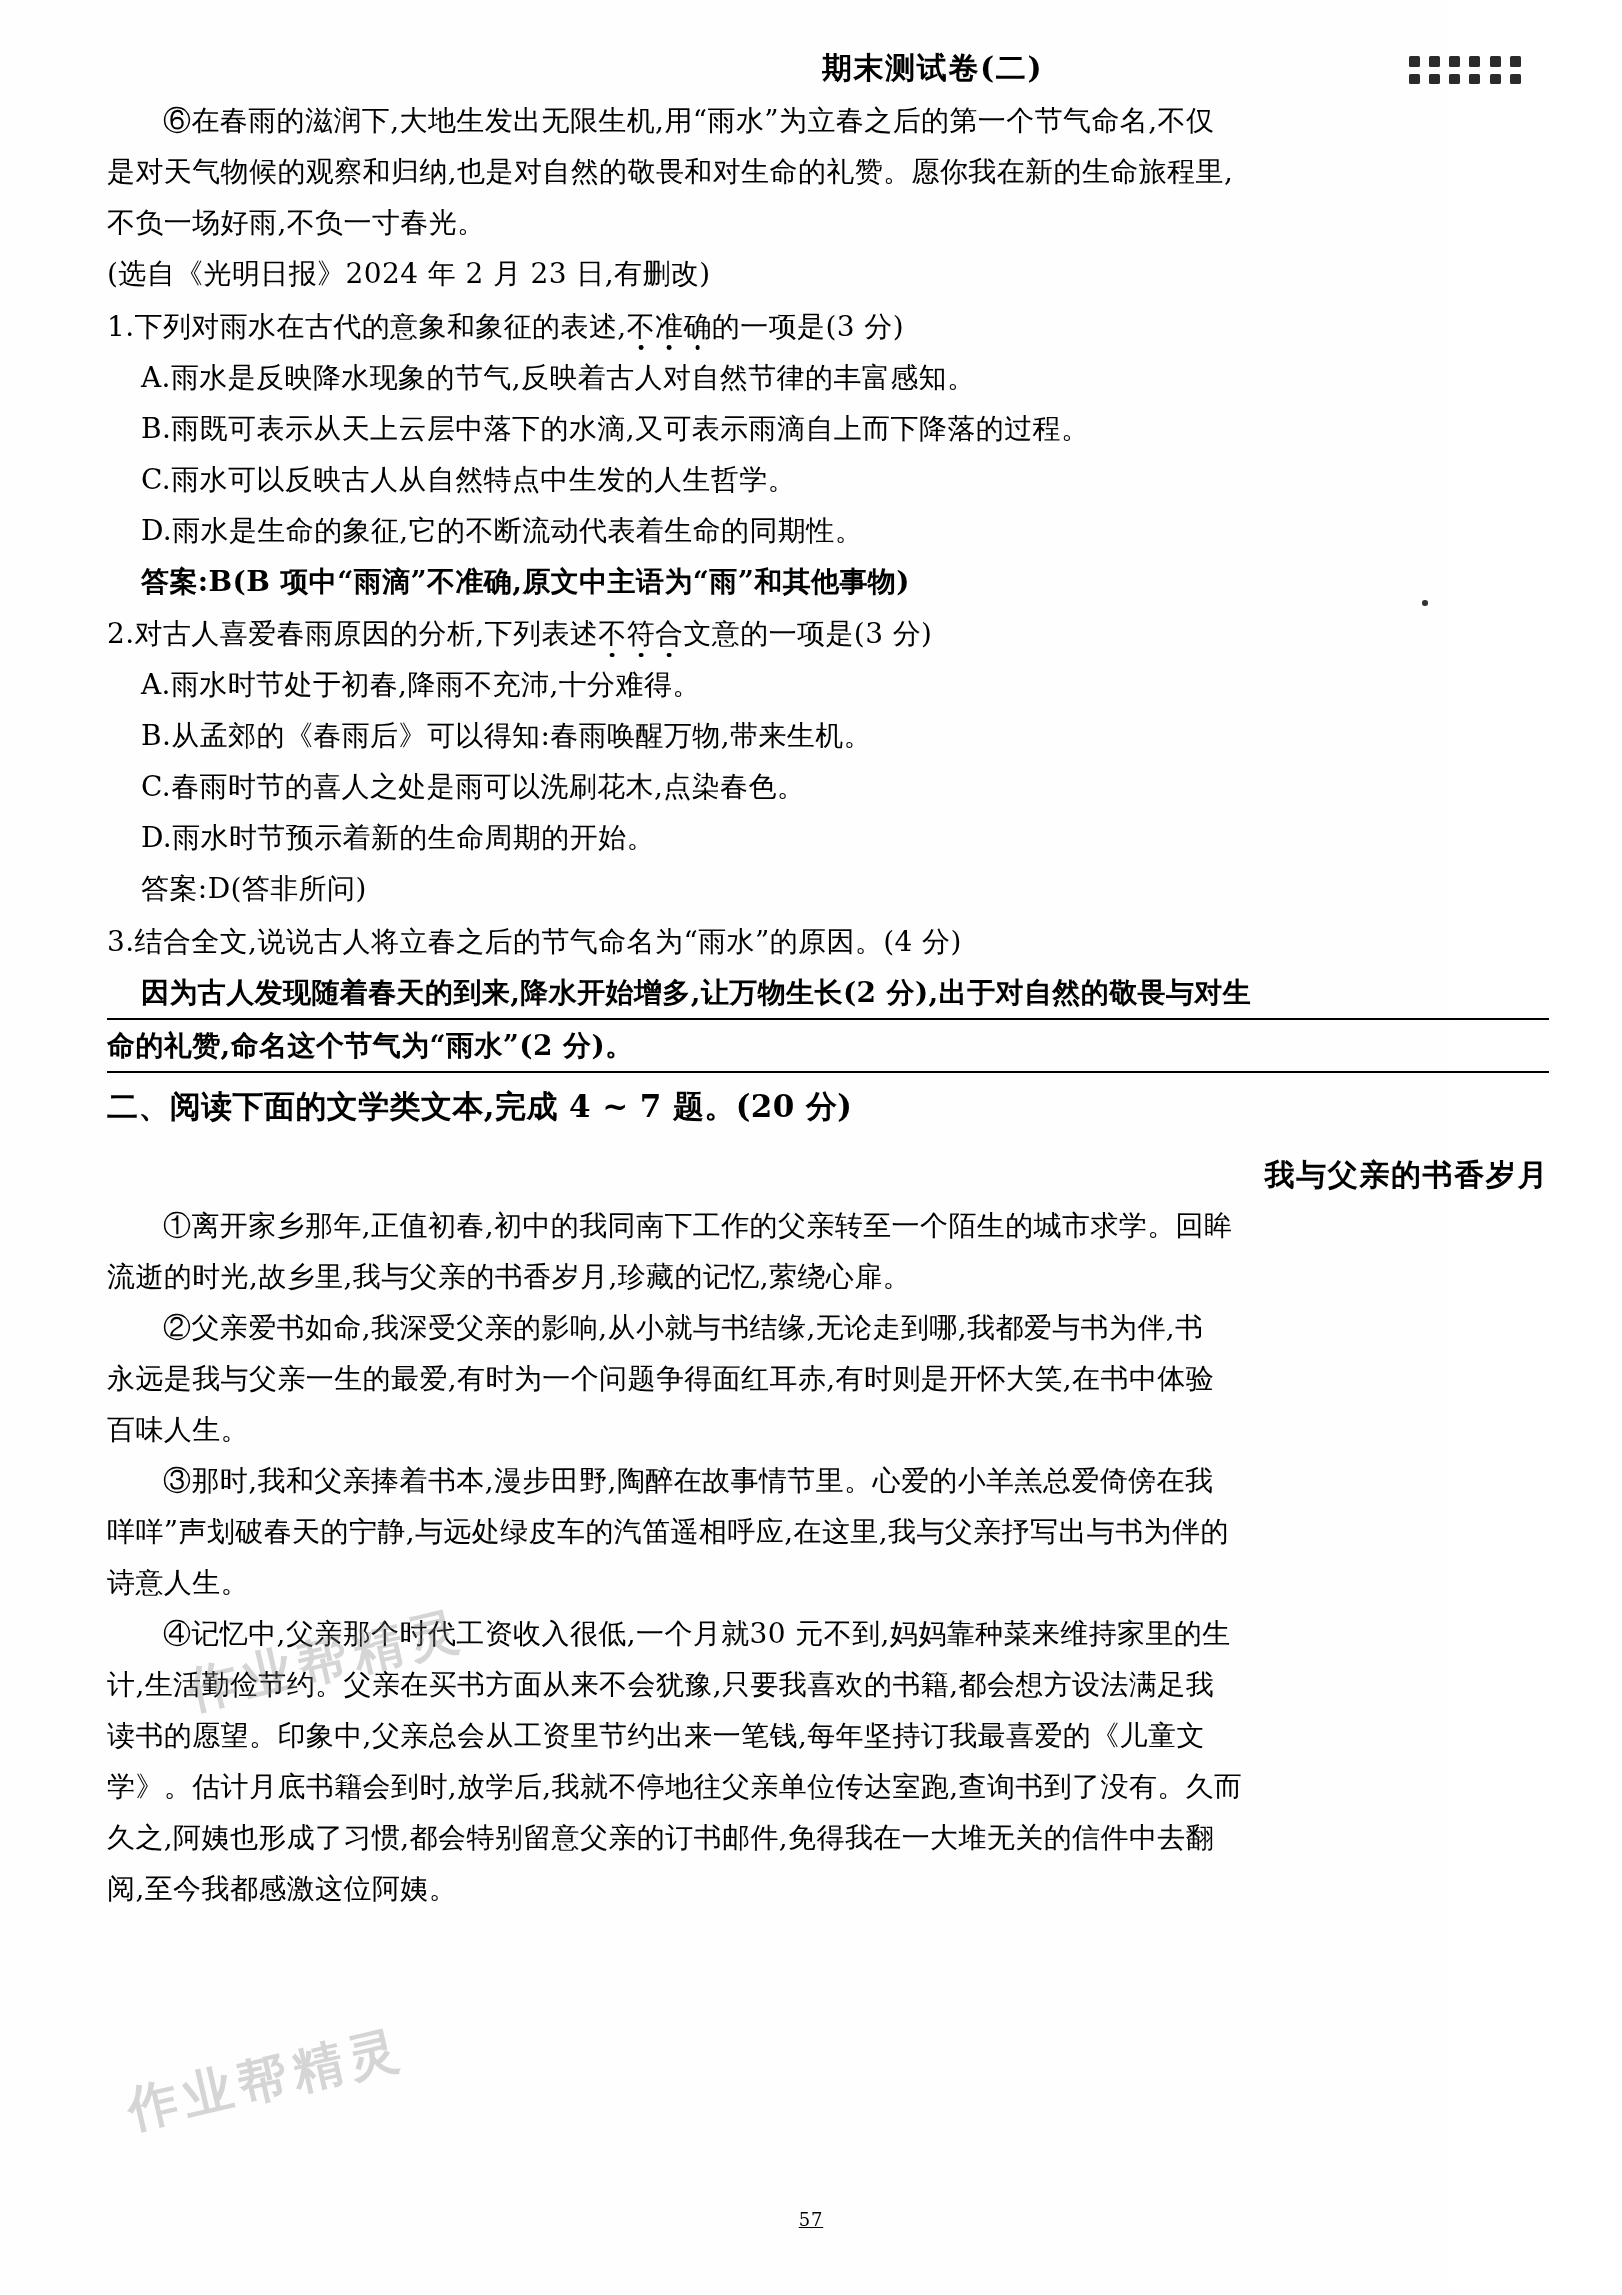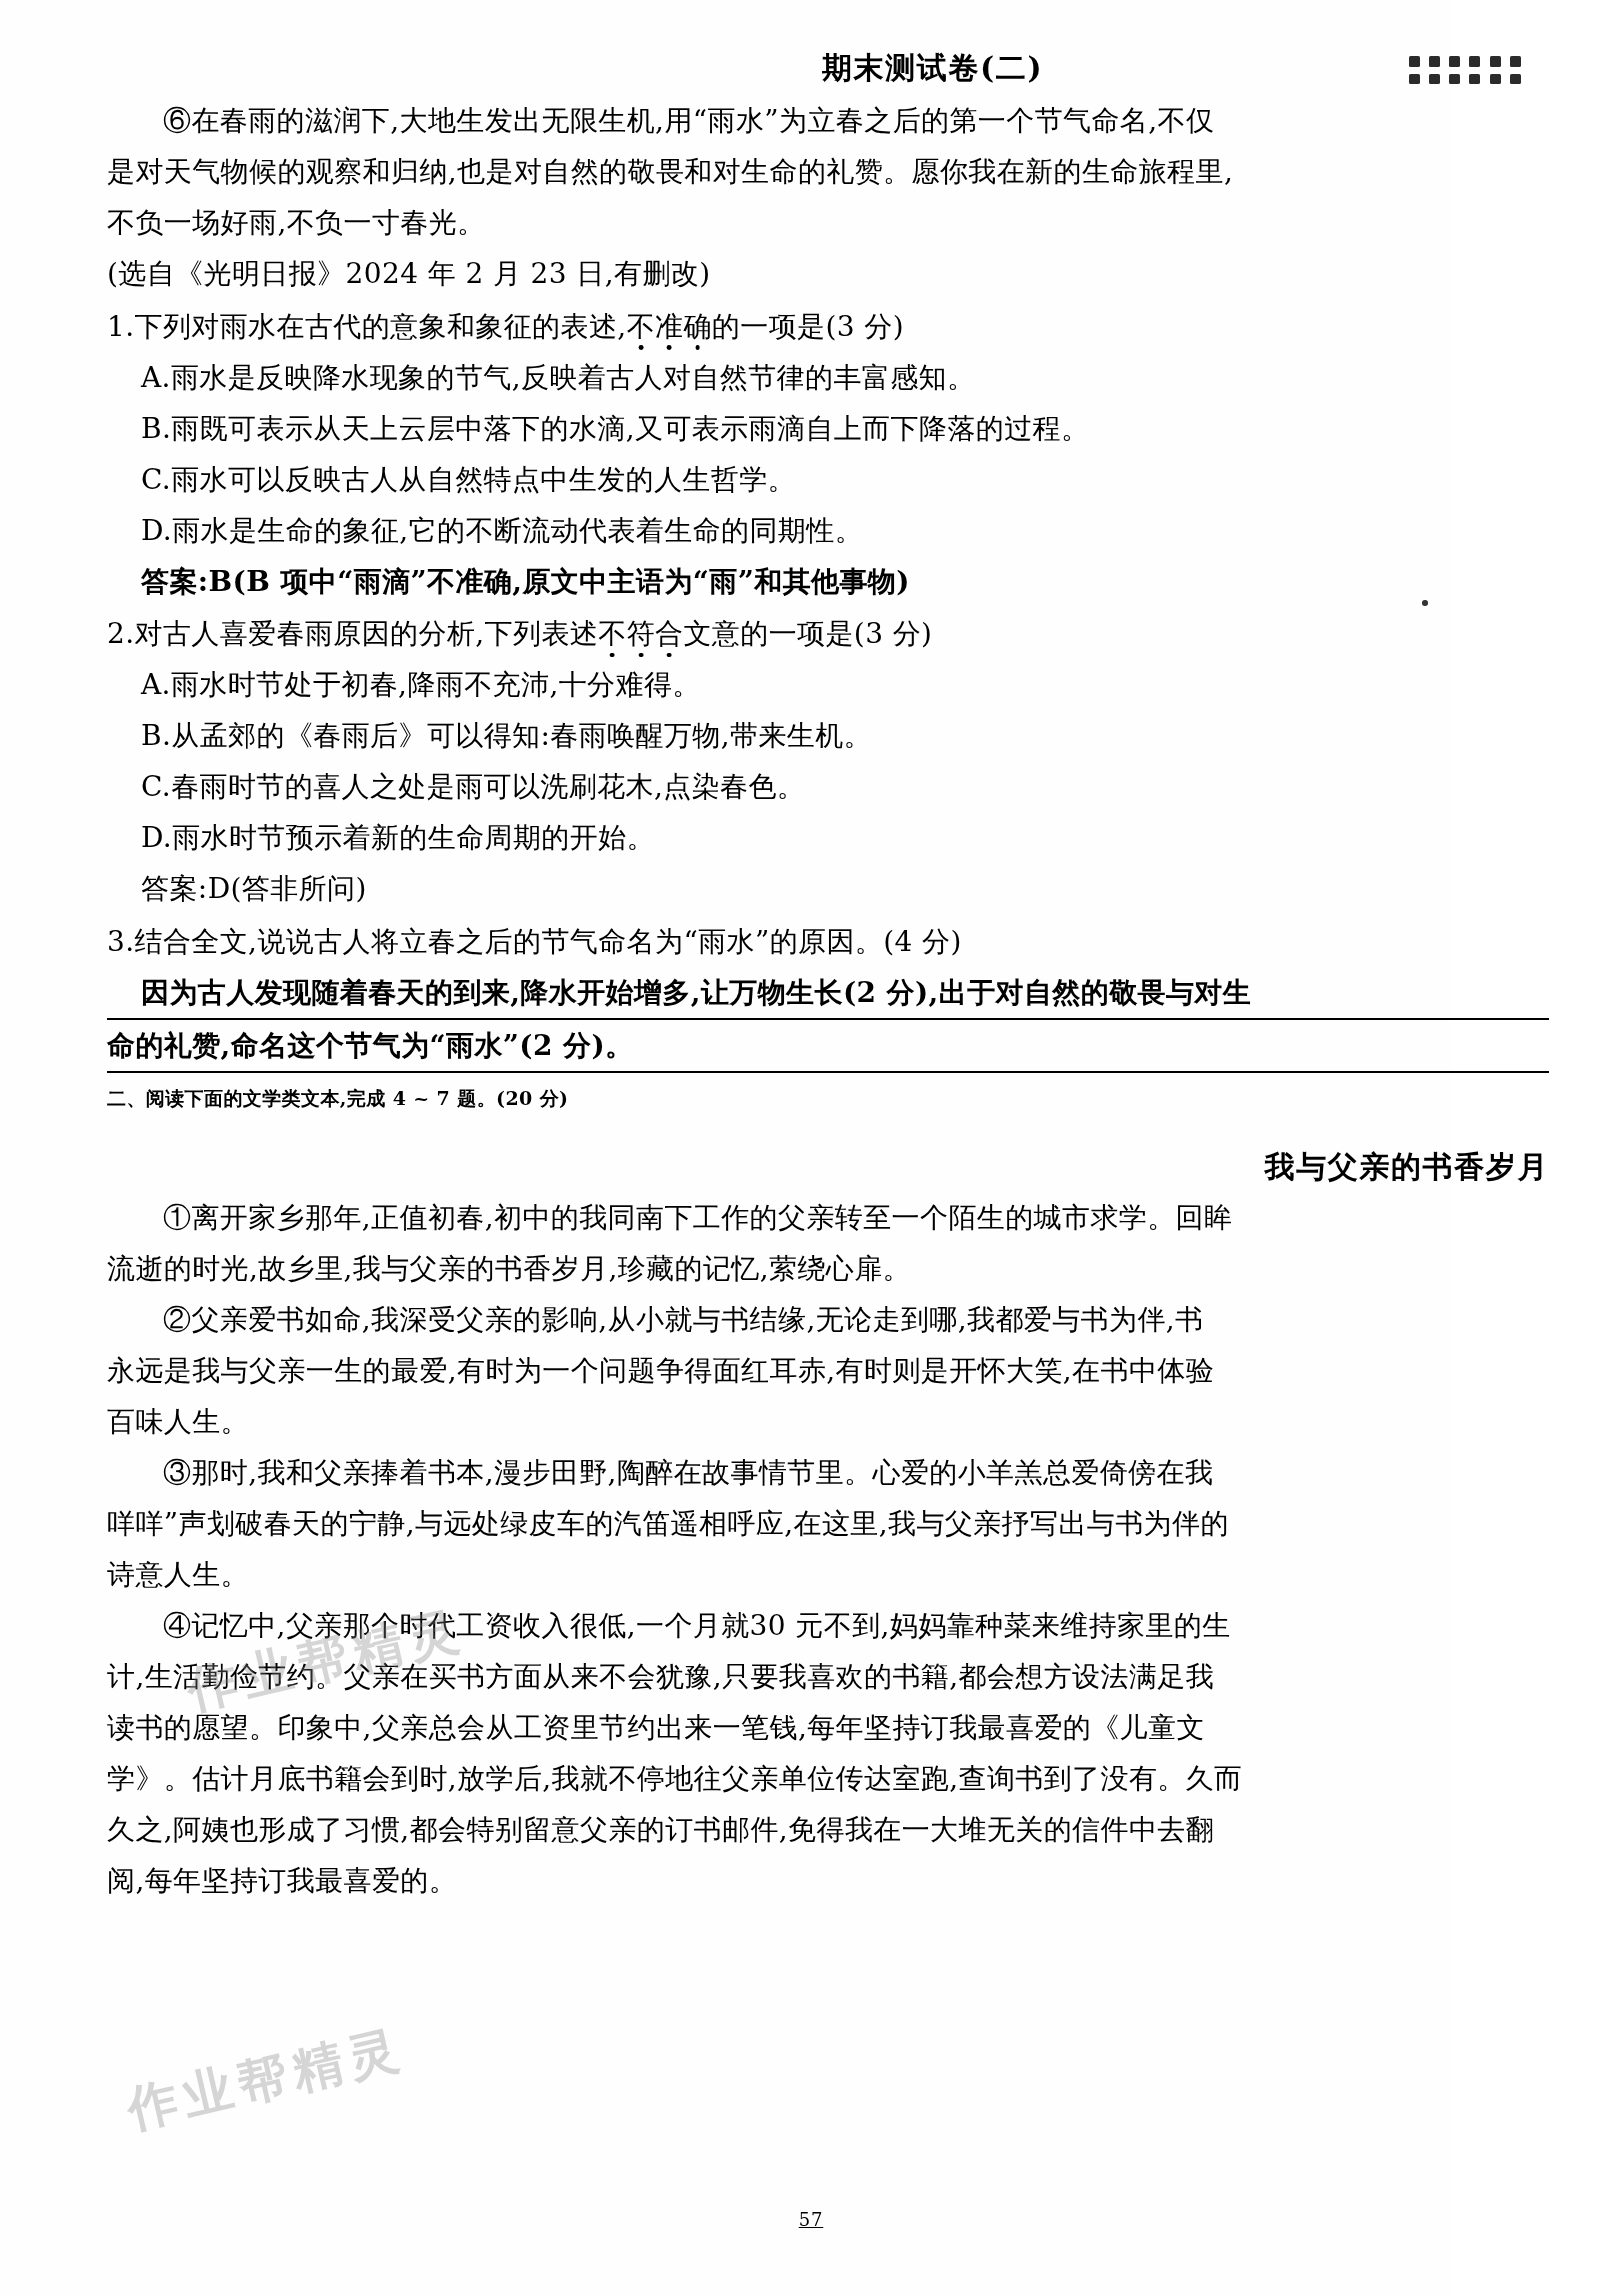"二、阅读下面的文学类文本,完成 4 ~ 7 题。(20" .sec-title { font-size: 19px -> 31px; margin-top: none -> 8px }
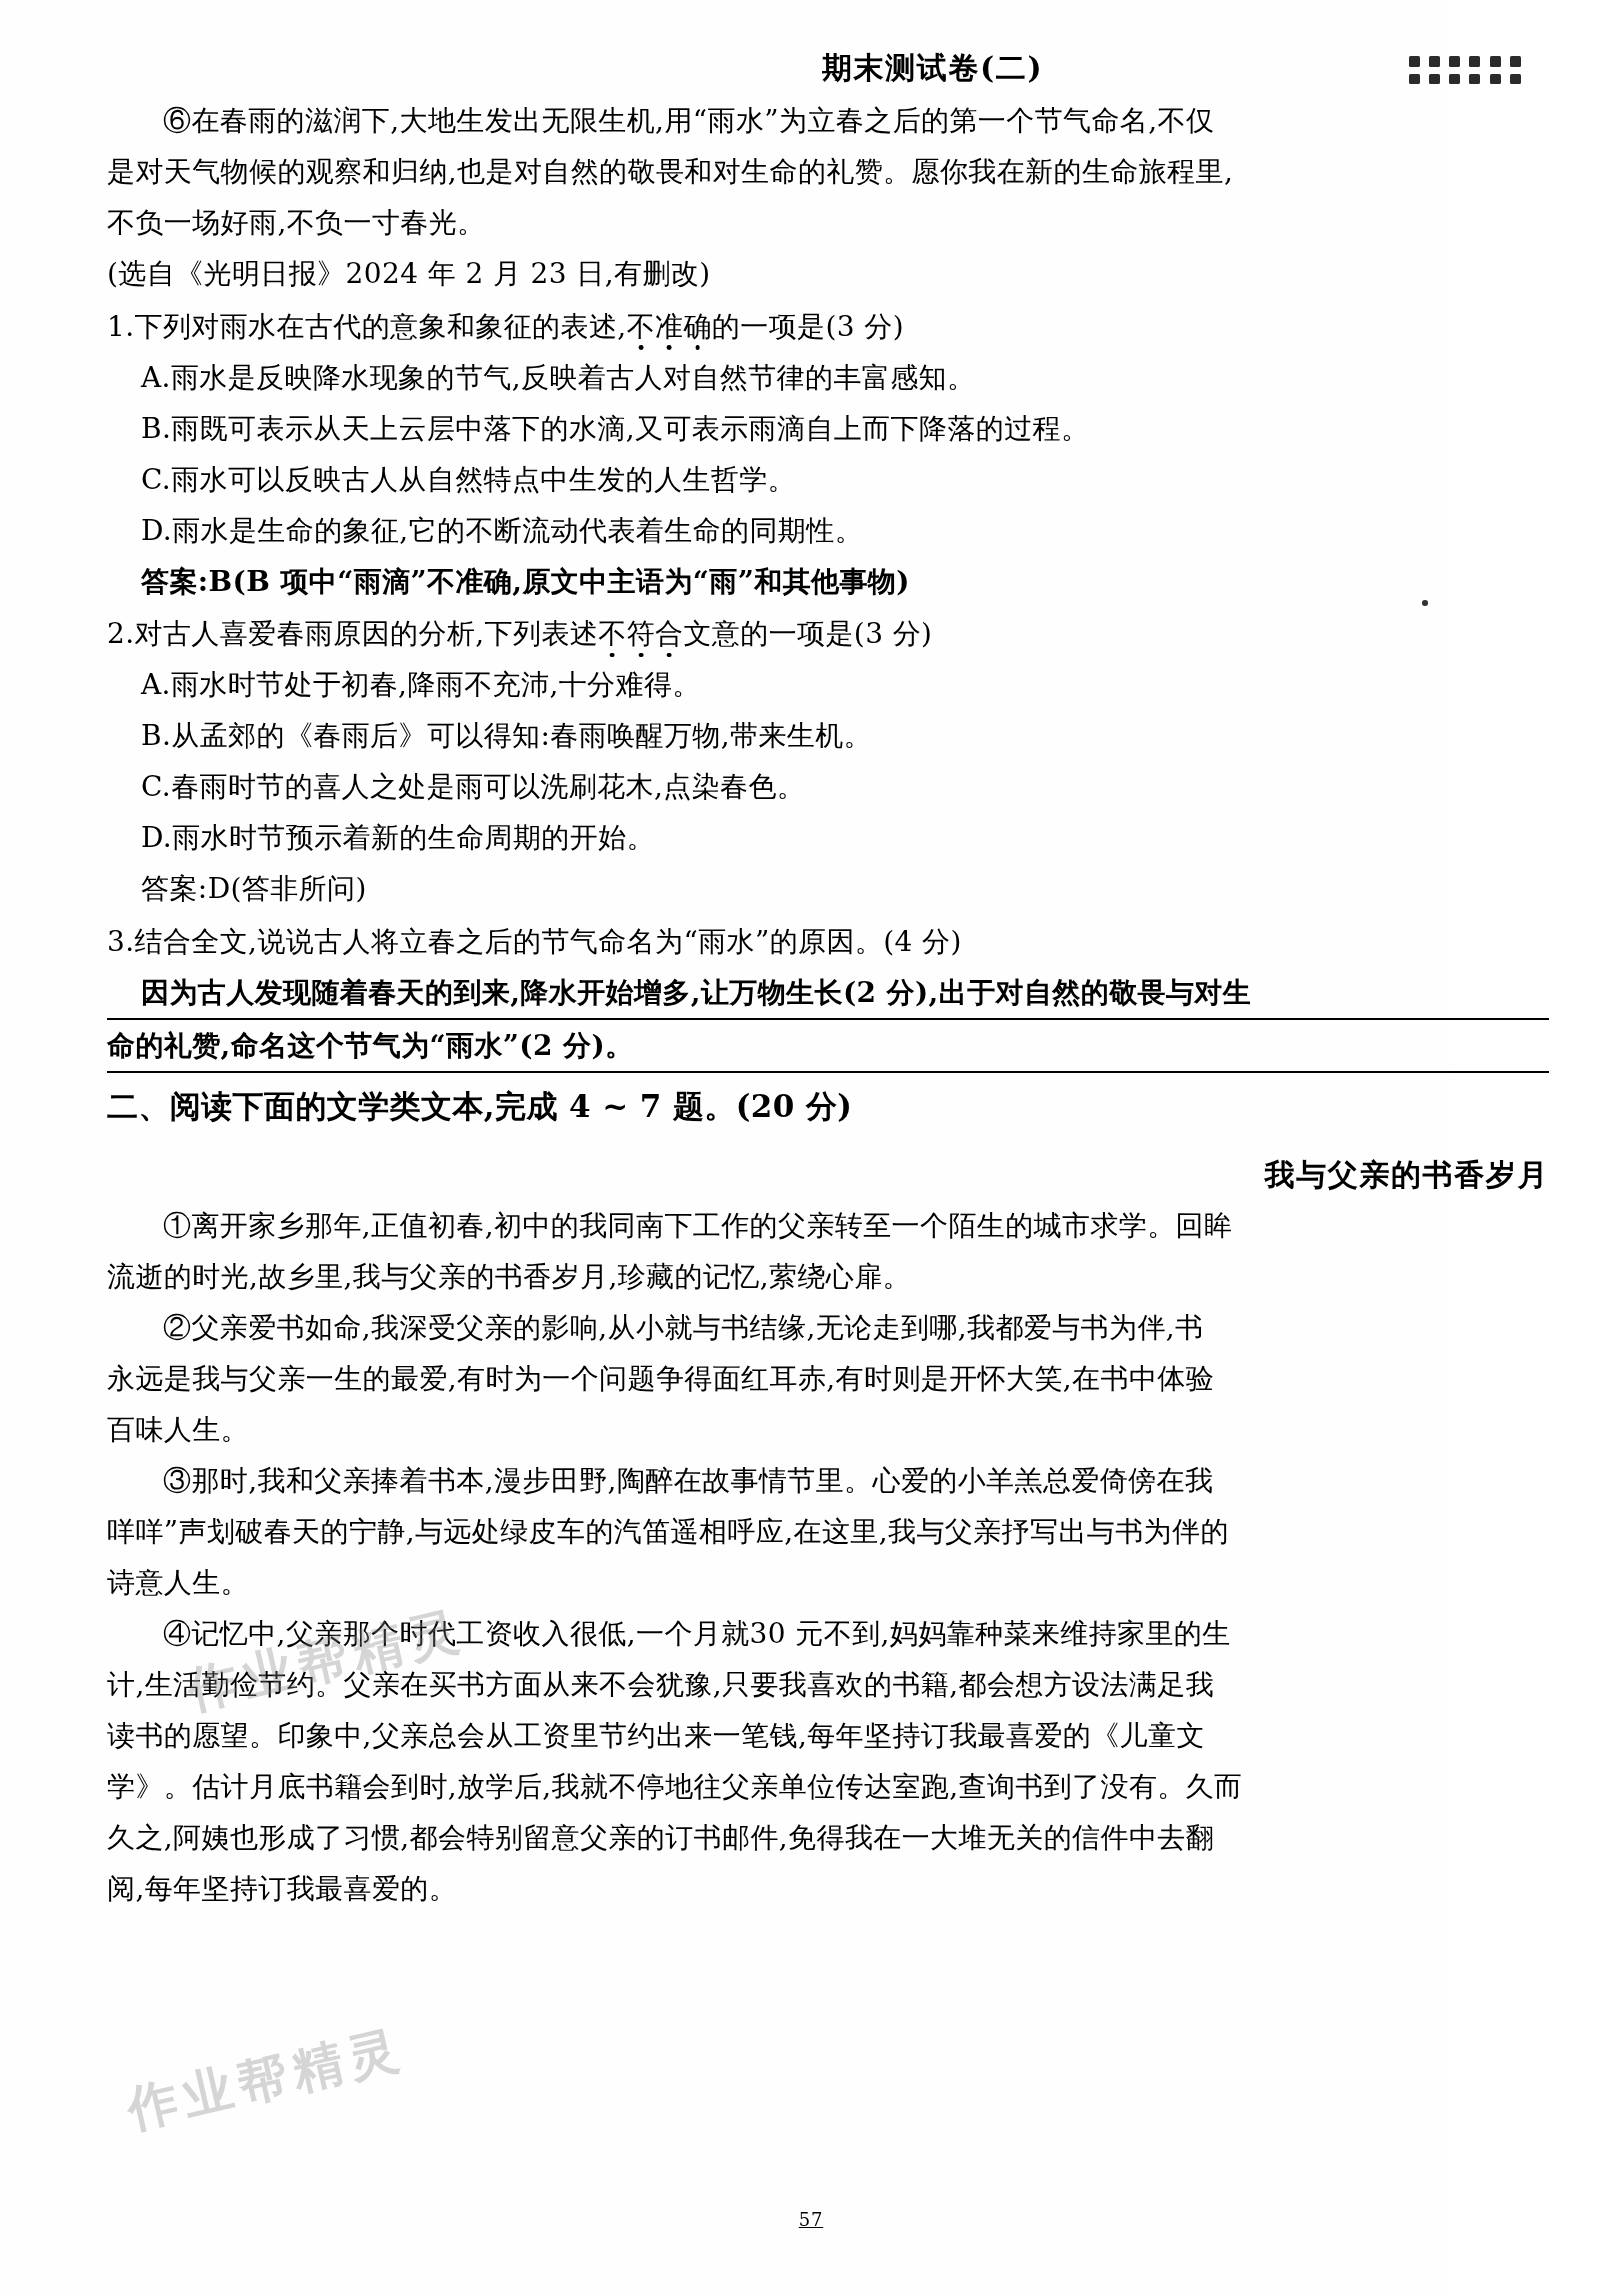"阅,每年坚持订我最喜爱的。" p { text: ,每年坚持订我最喜爱的 -> ,至今我都感激这位阿姨 }
